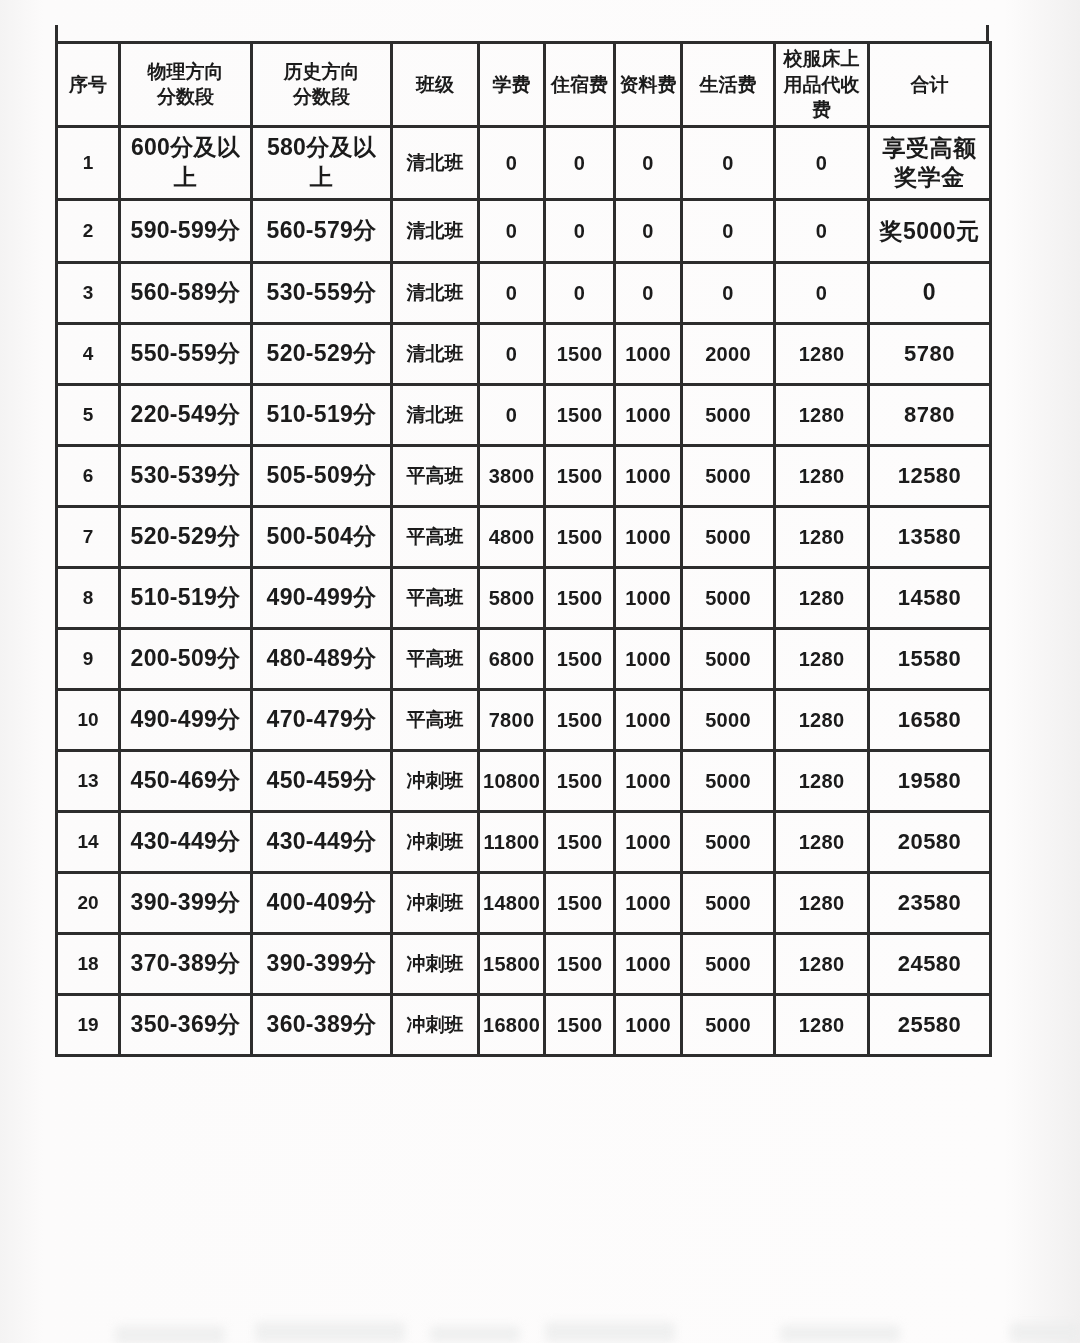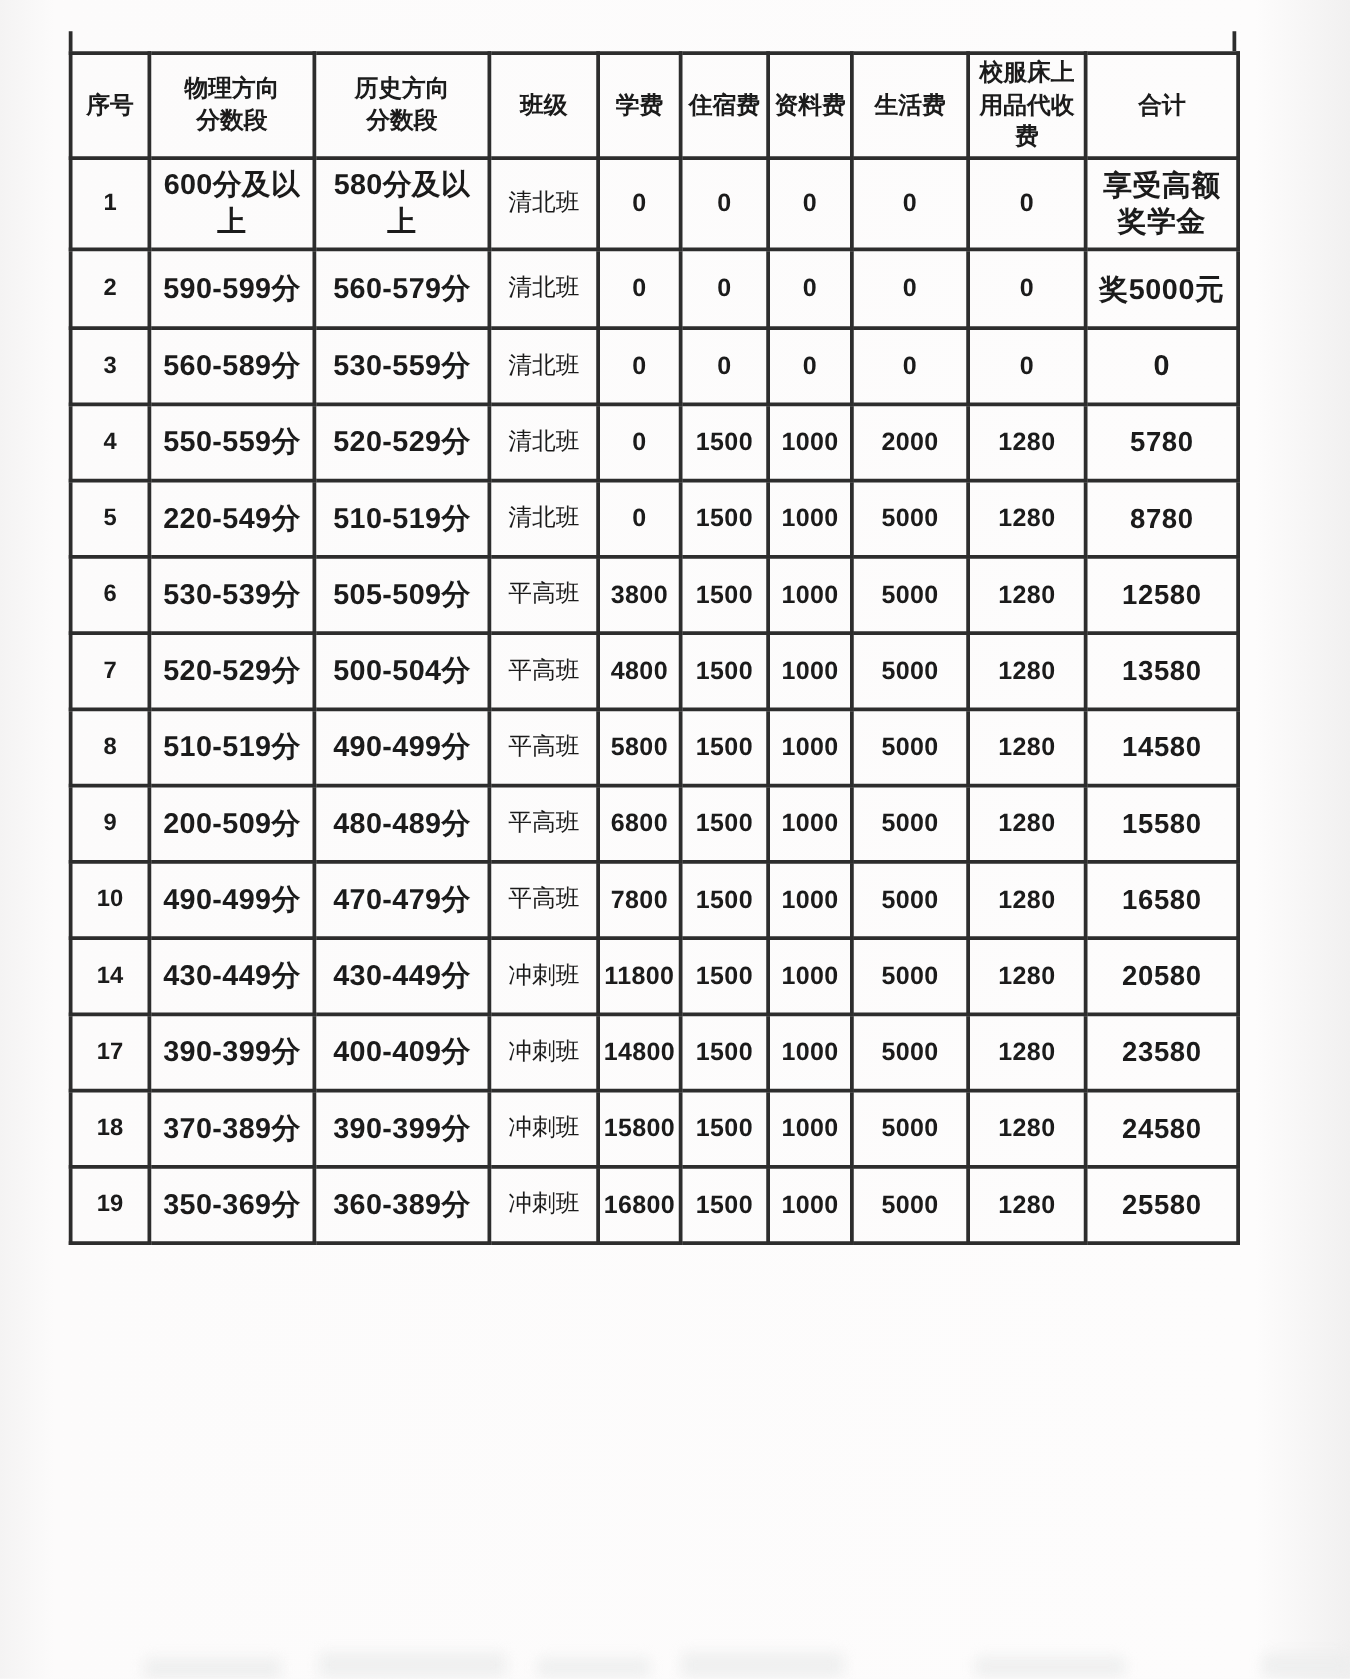"清北班" .col3 { font-weight: 400 -> 700 }
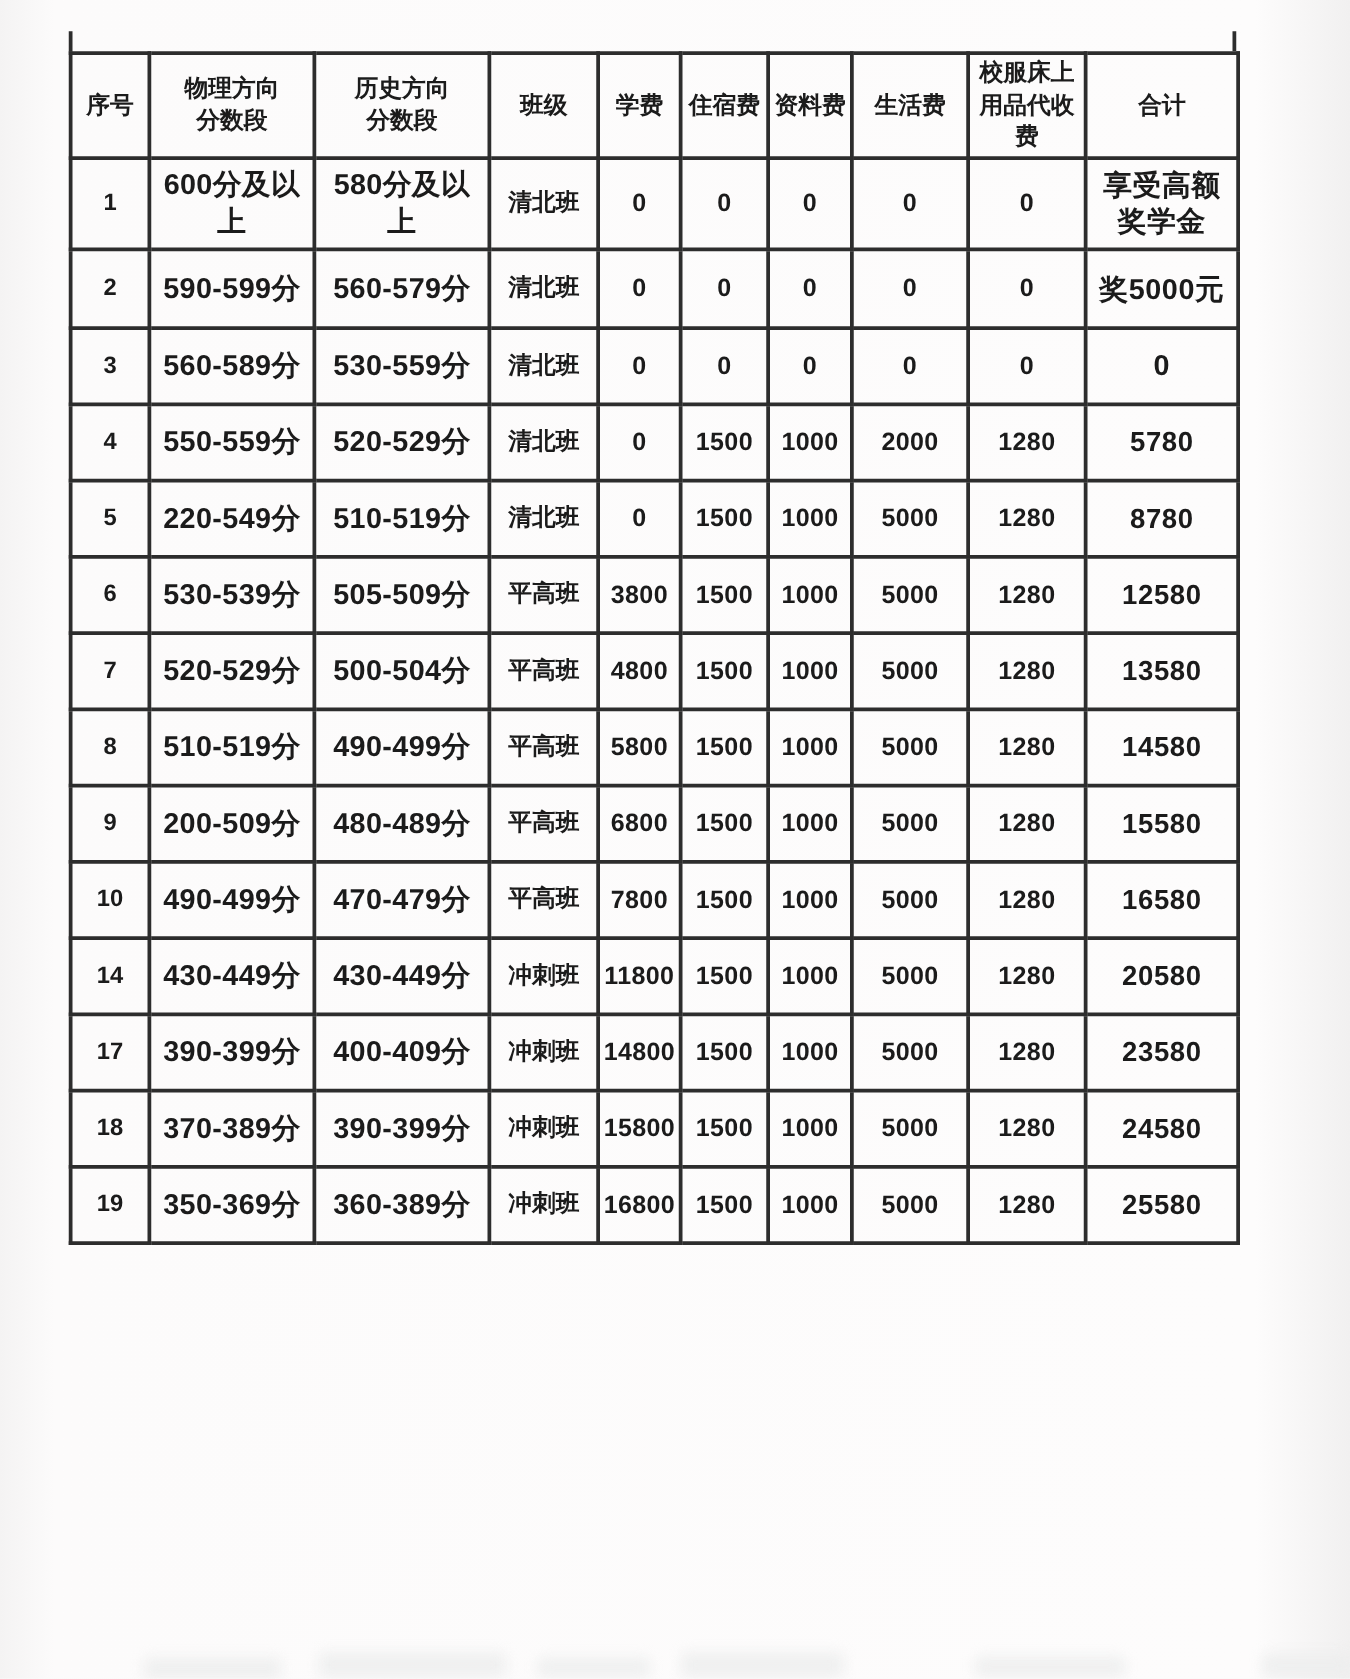"13" tr { html: none -> <tr> <td>13</td> <td>450-469分</td> <td>450-459分</td> <td>冲刺班</td> <td>10800</td> <td>1500</td> <td>1000</td> <td>5000</td> <td>1280</td> <td>19580</td> </tr> }
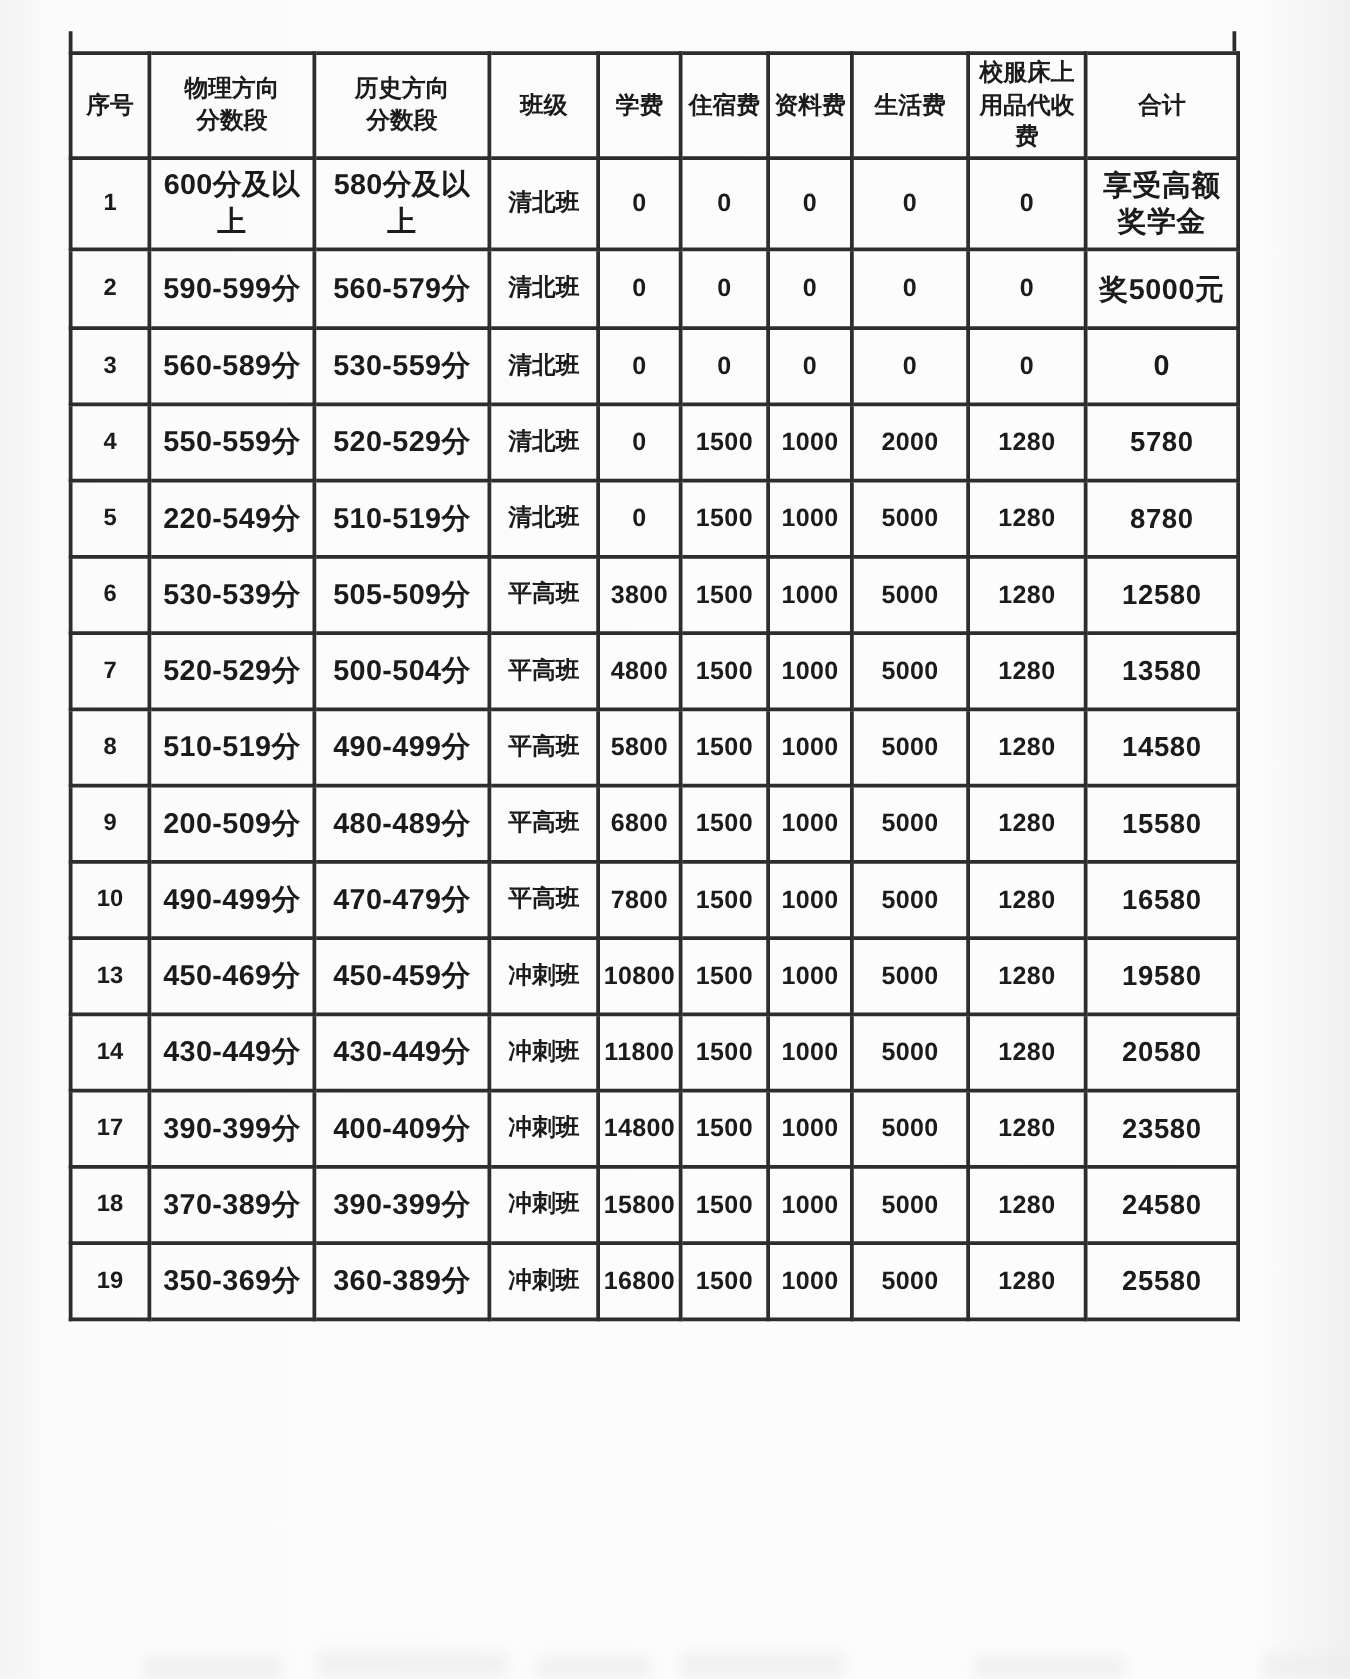"17" td.col0 { text: 17 -> 20 }
